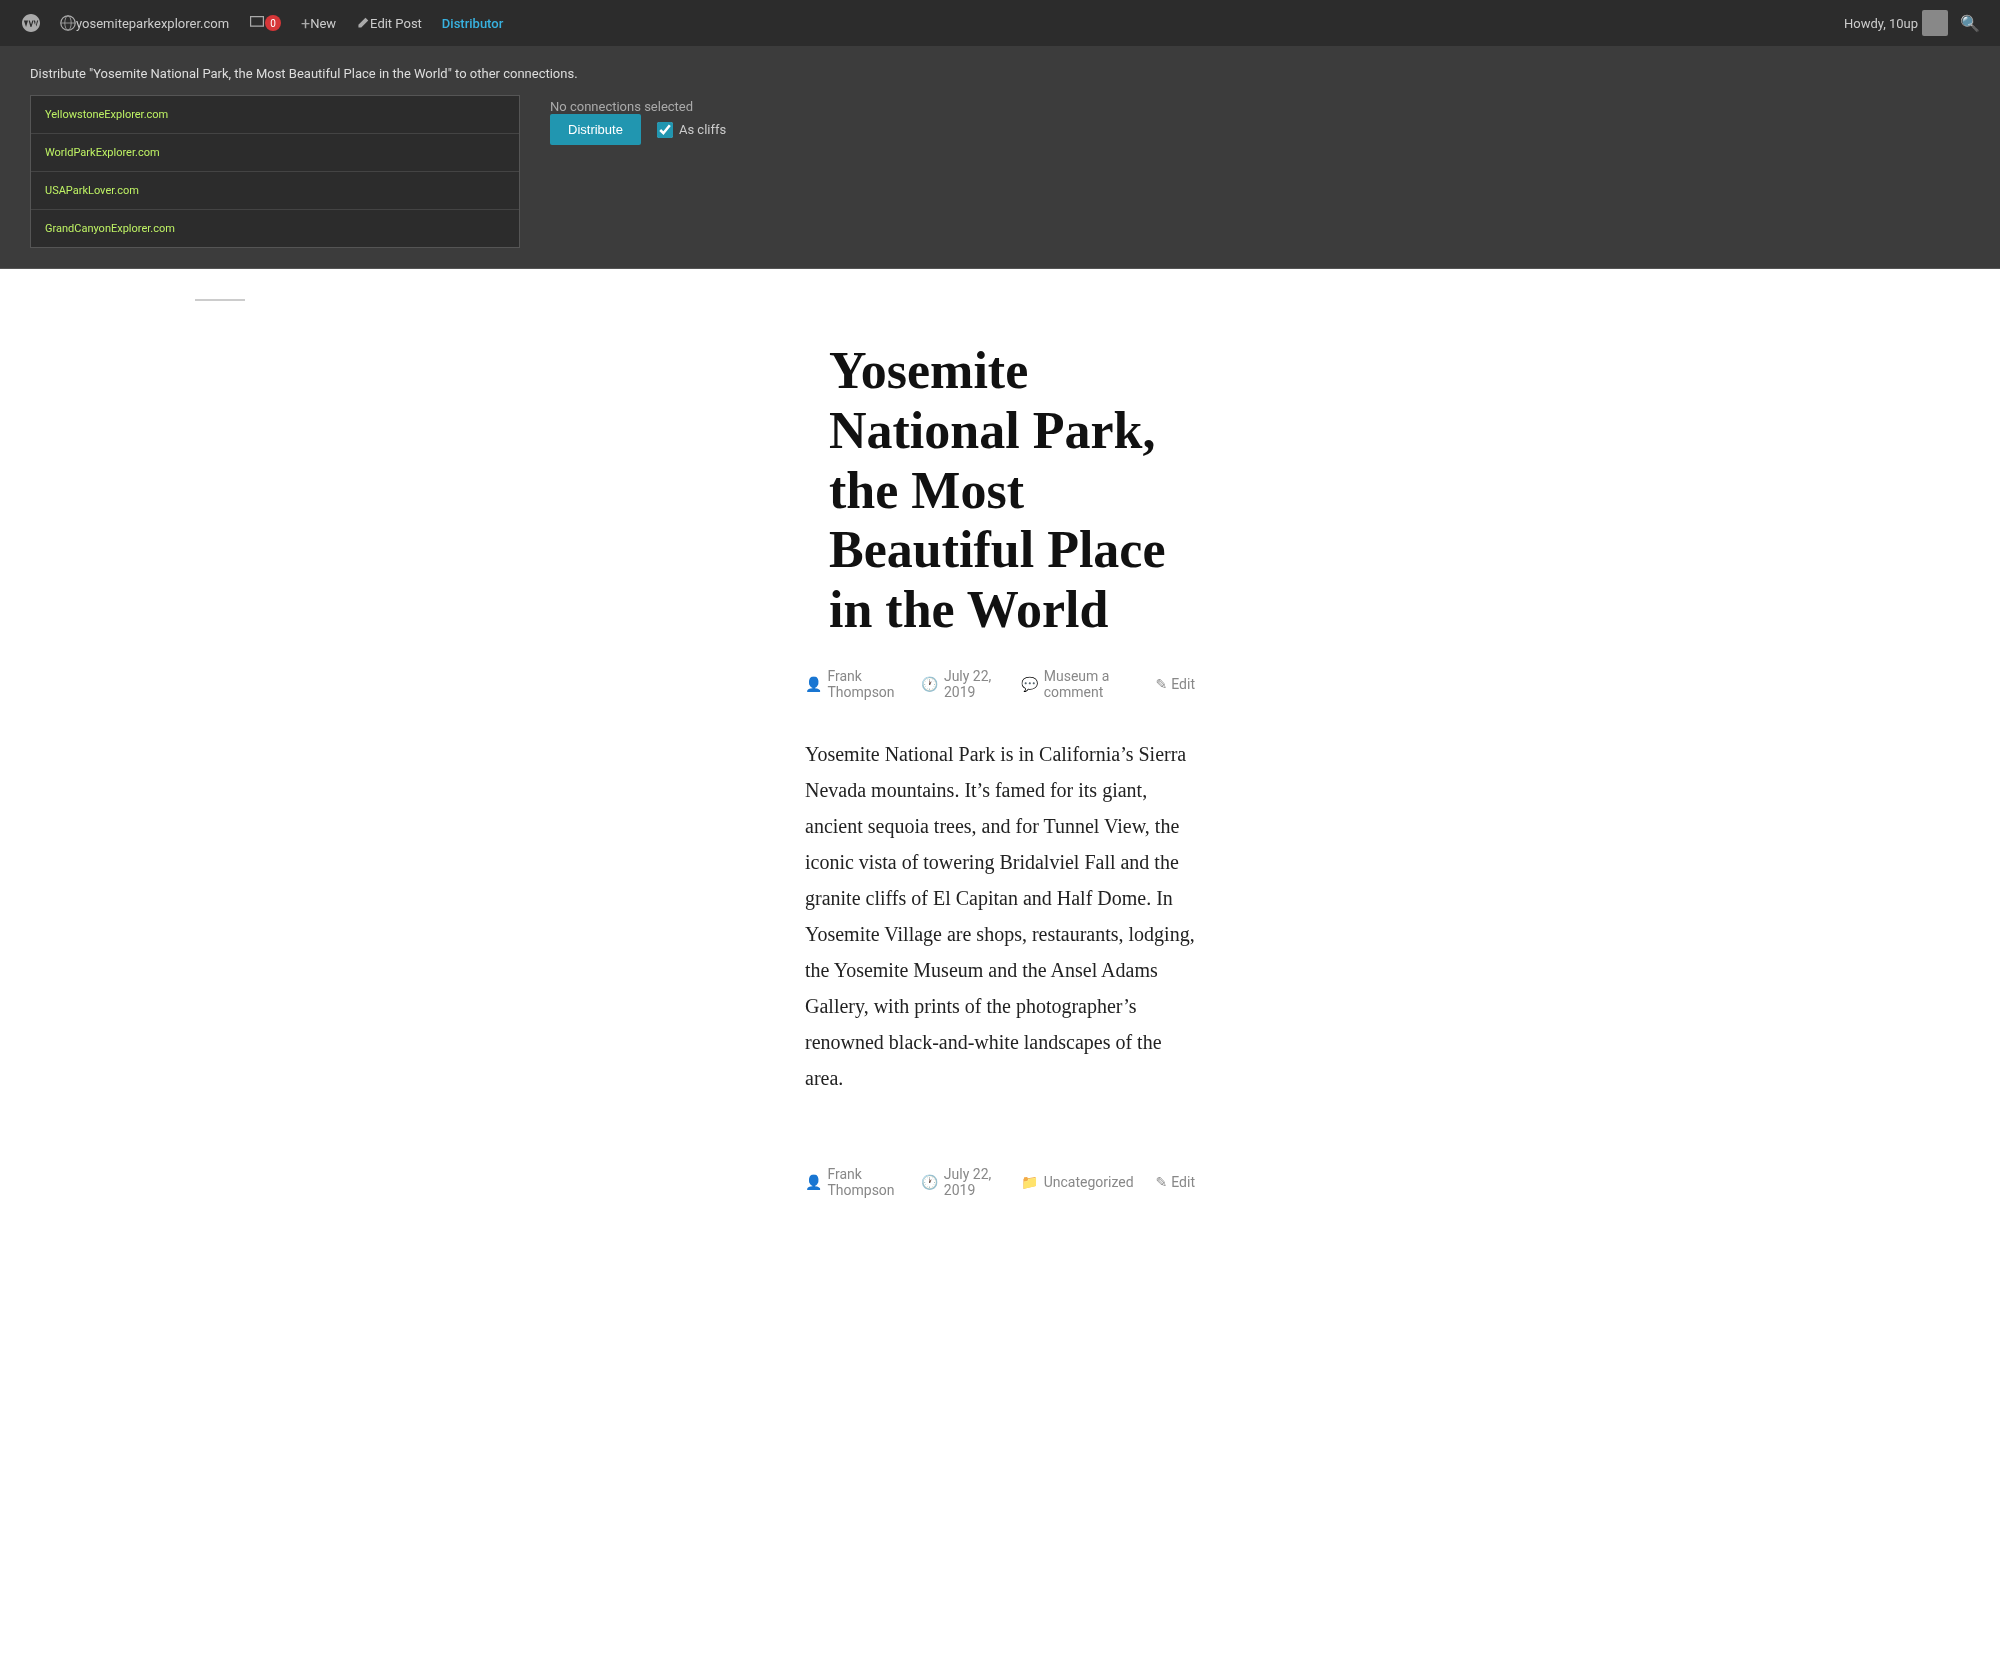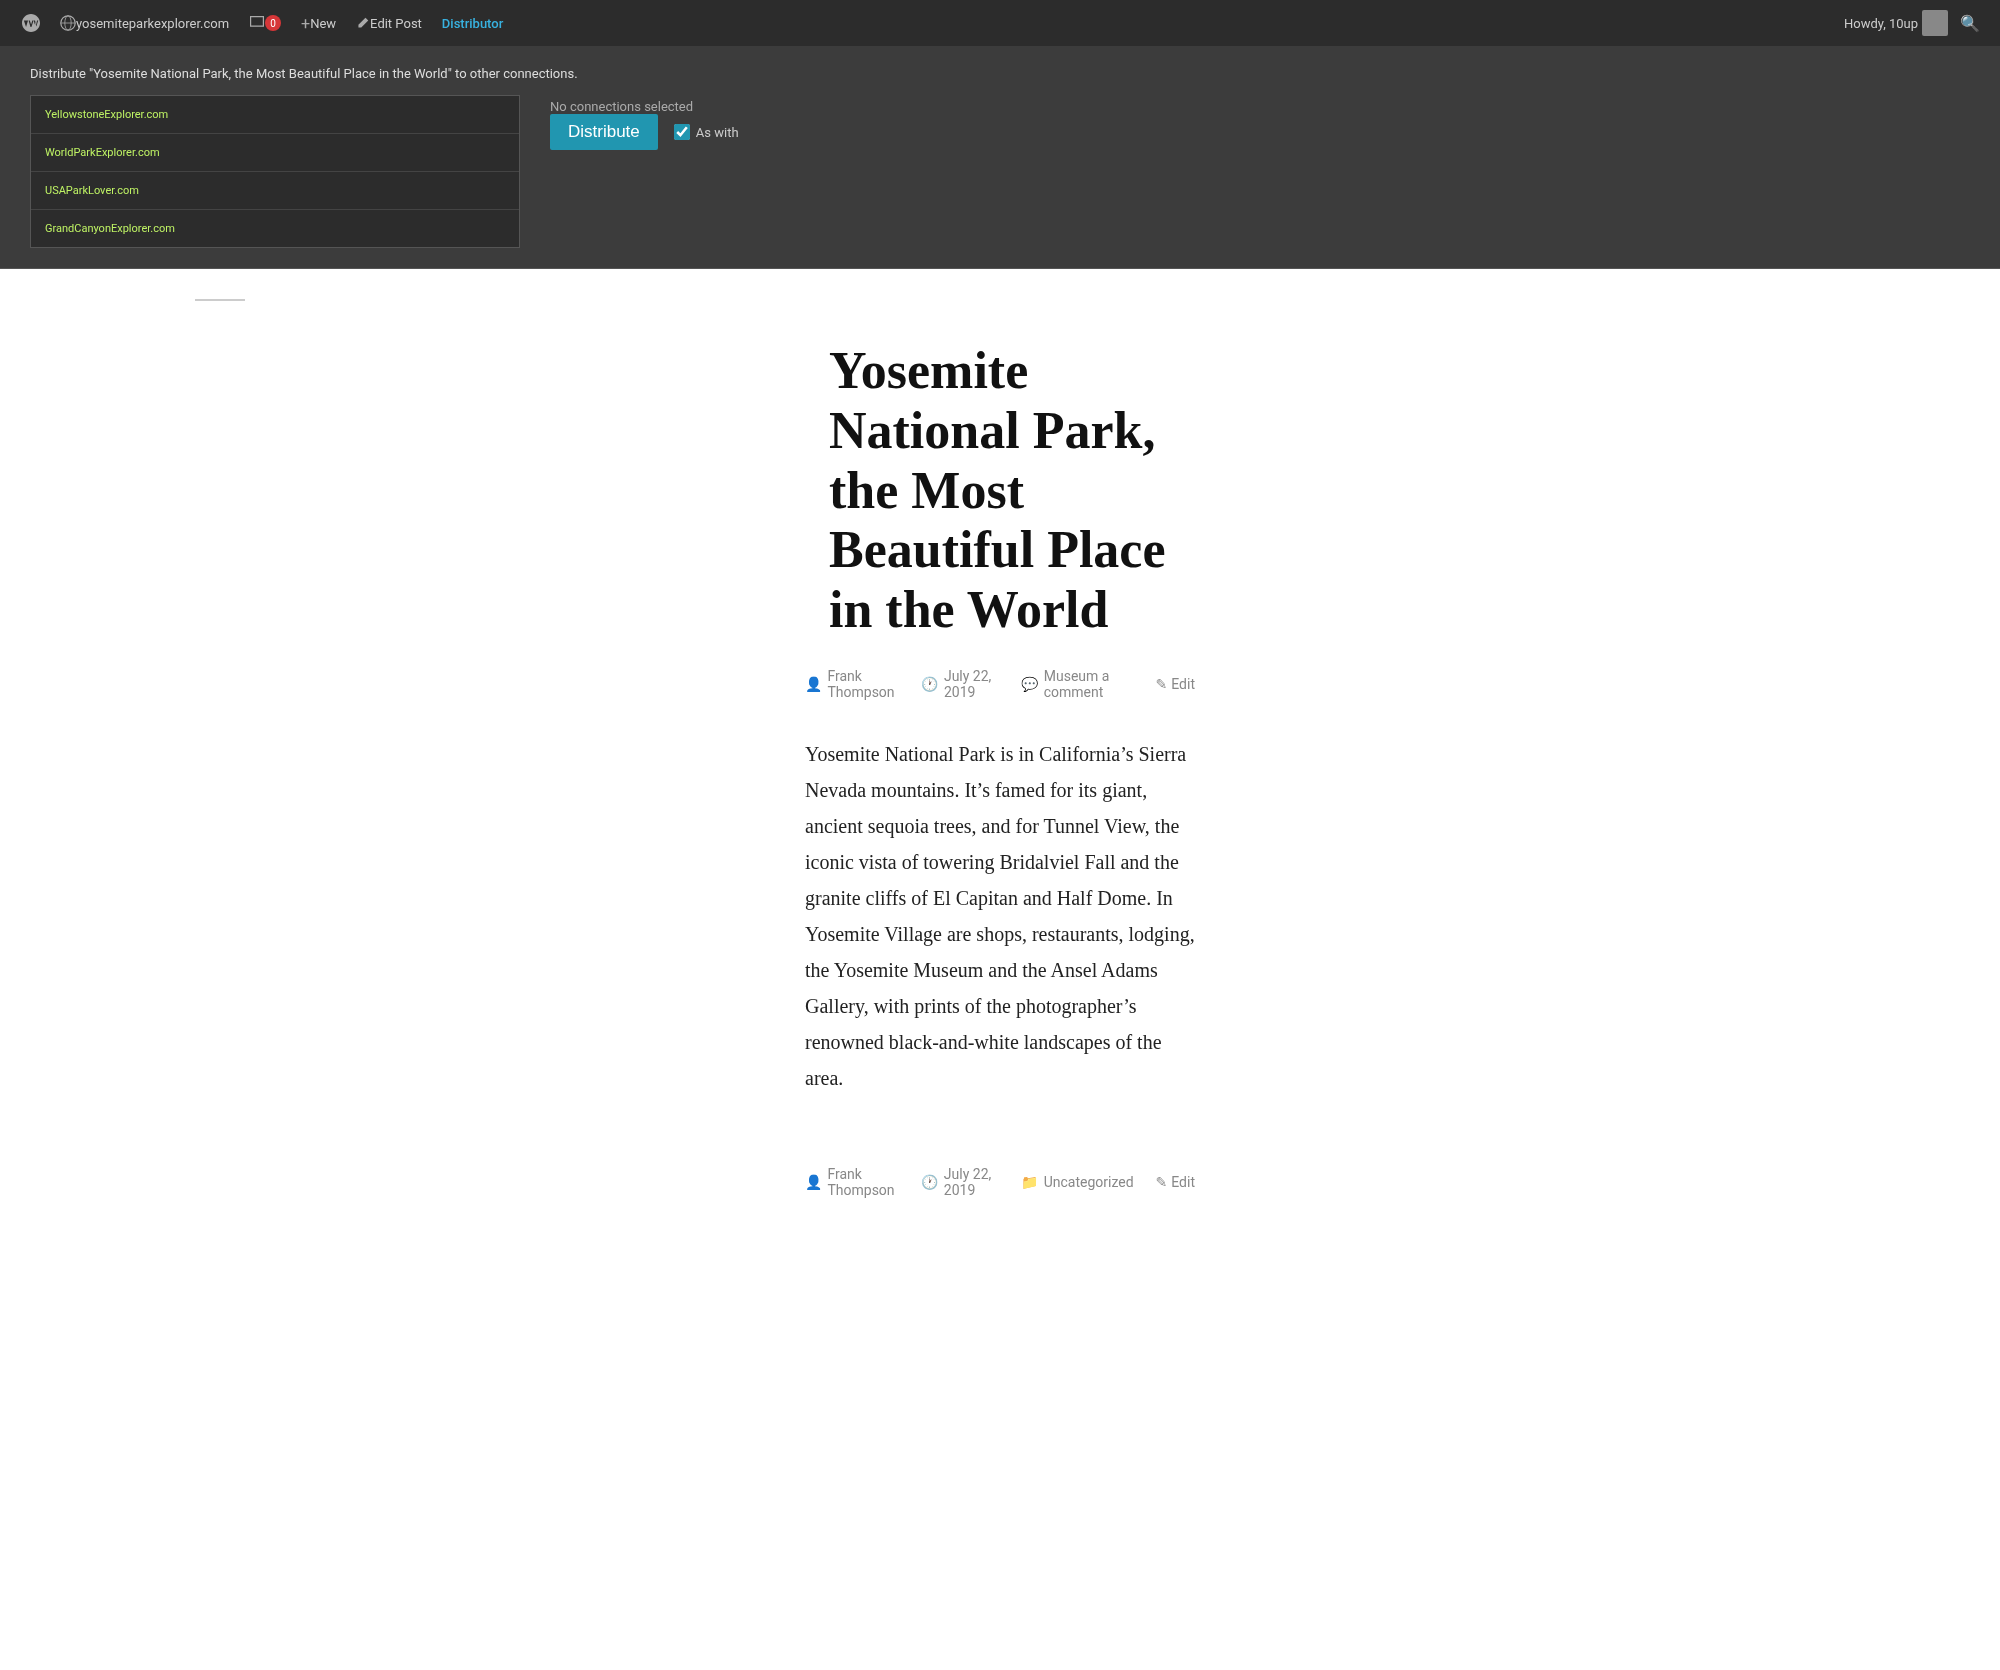"Distribute" .distribute-btn { font-size: 17px -> 13px }
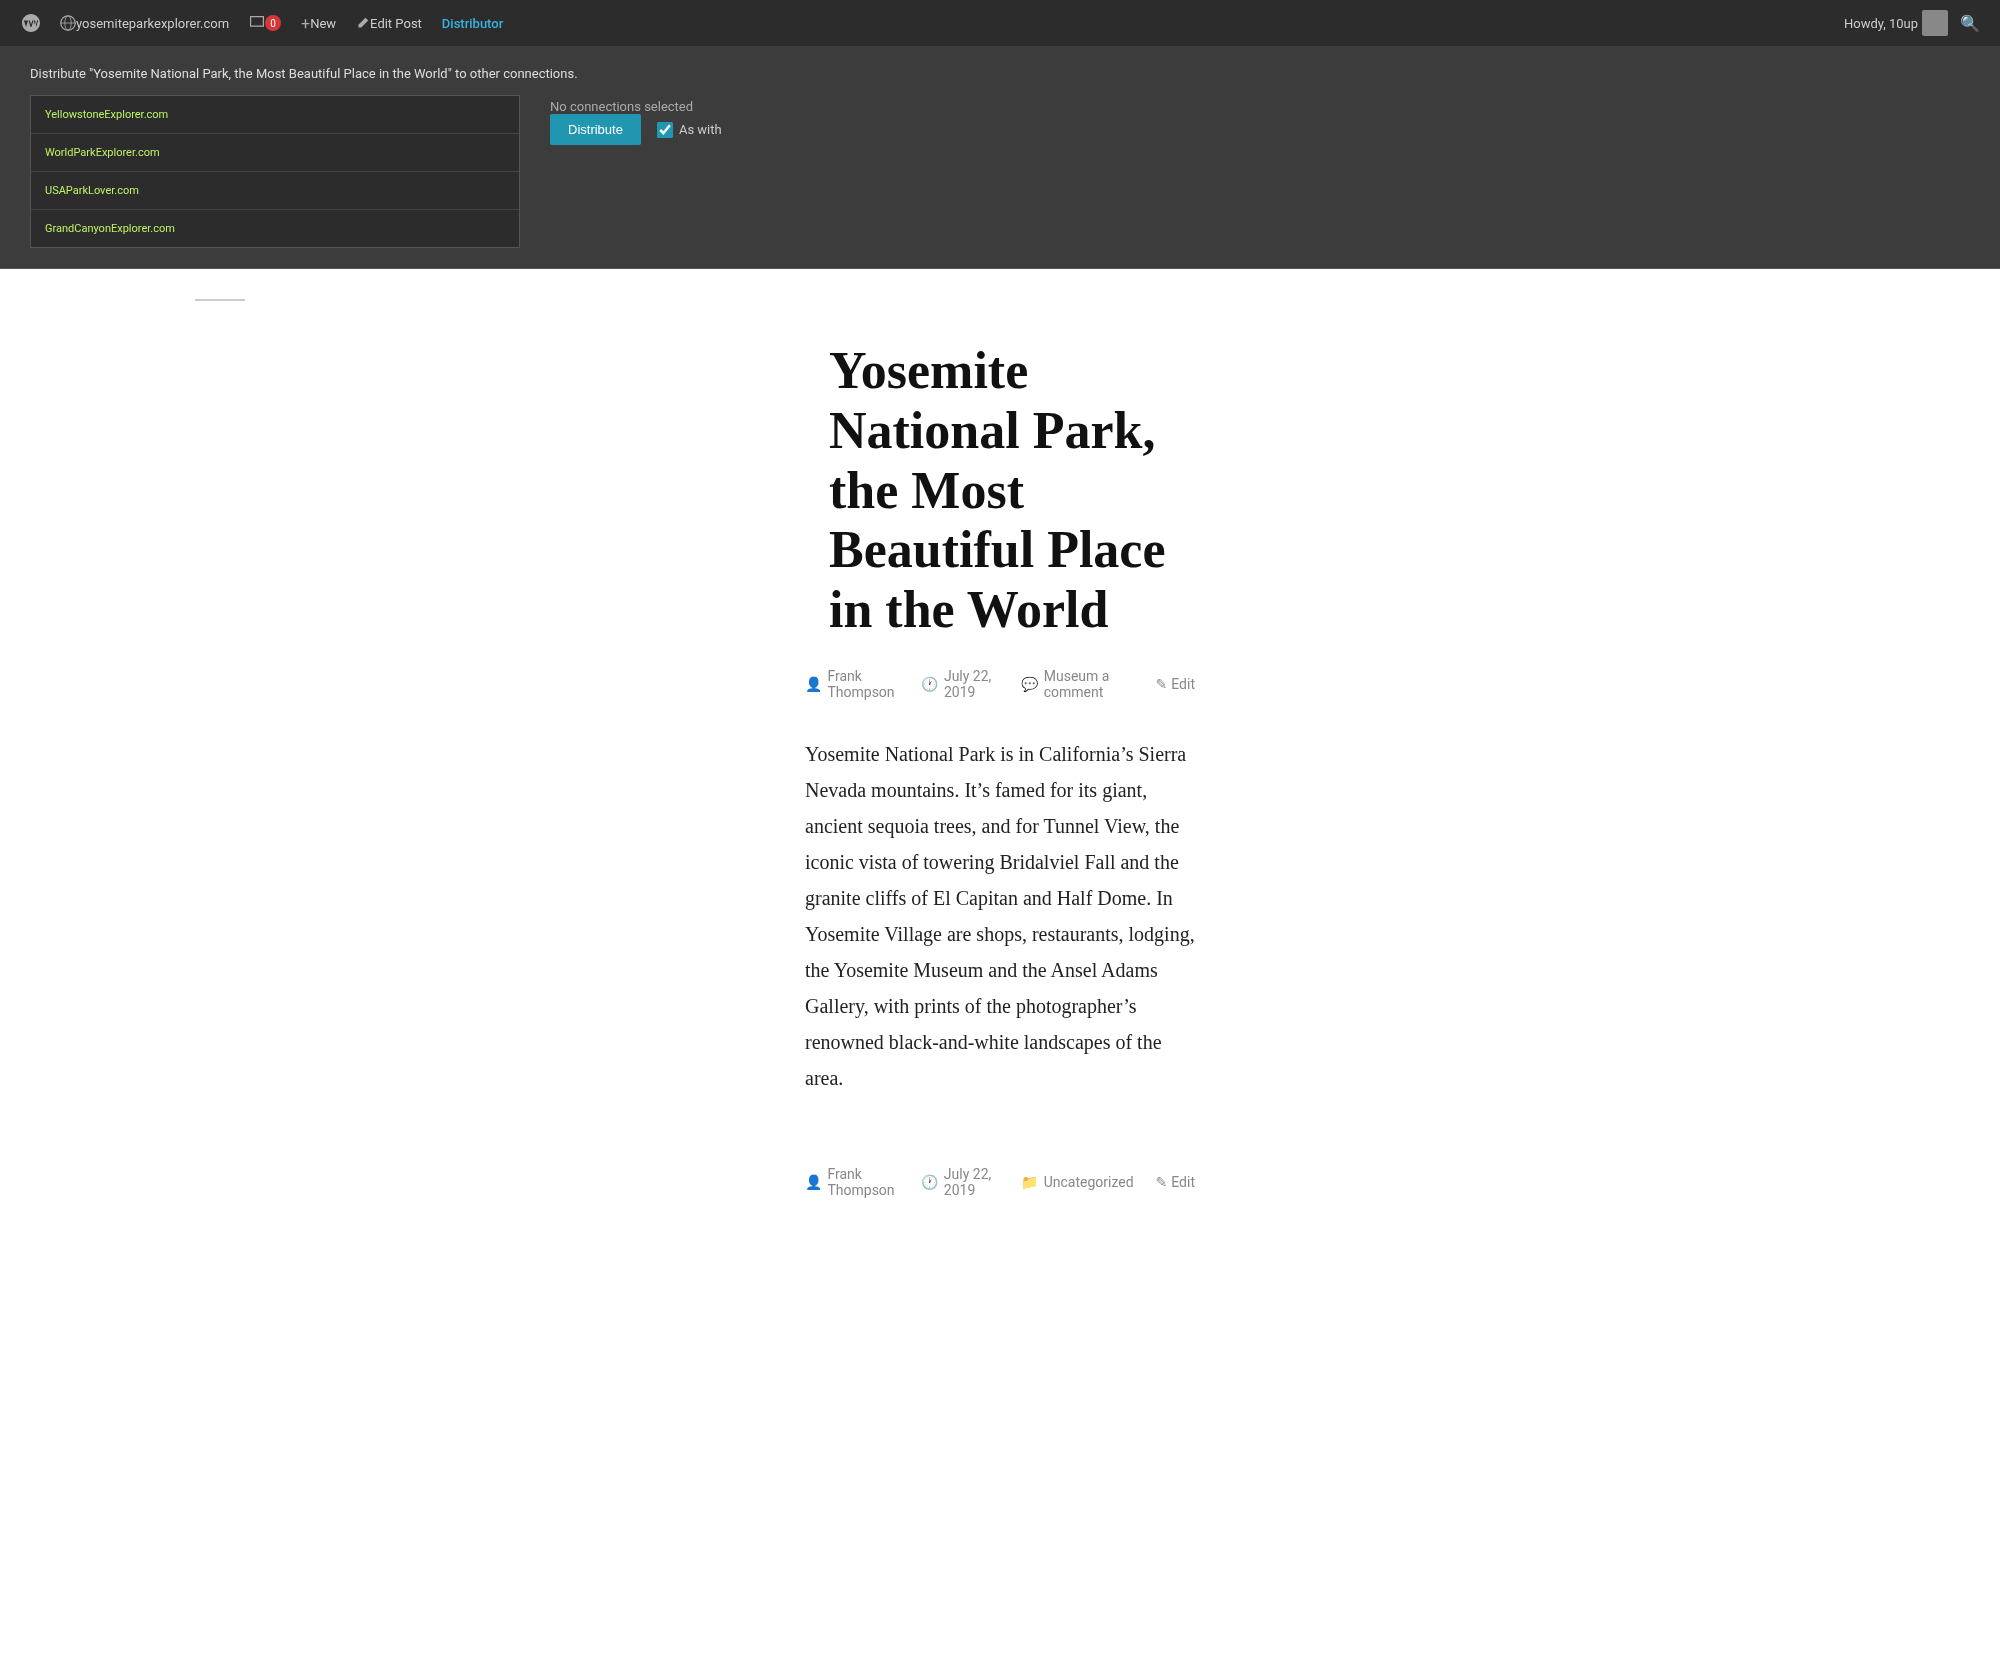"As with" span { text: with -> cliffs }
